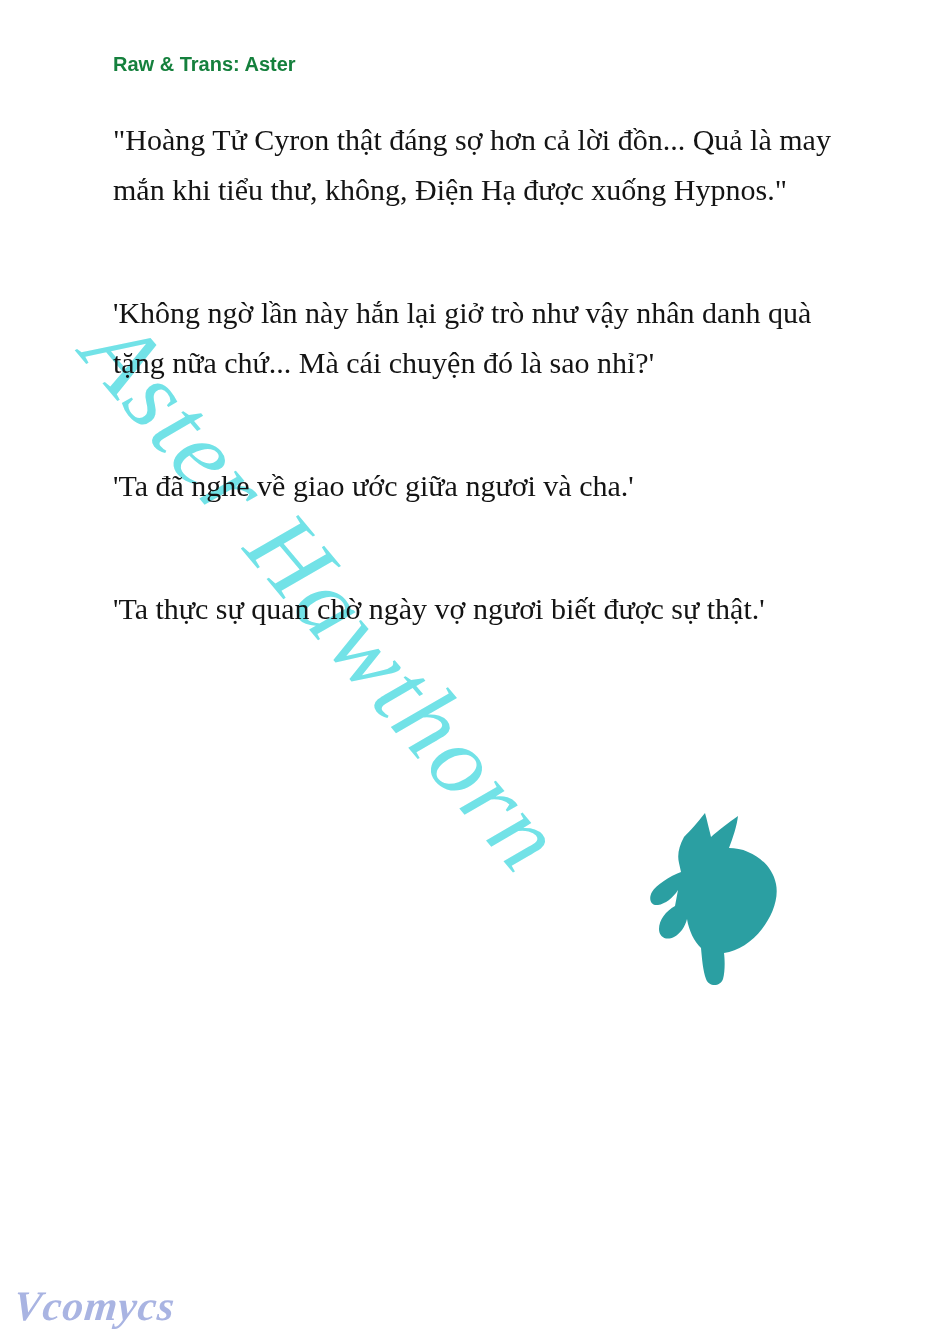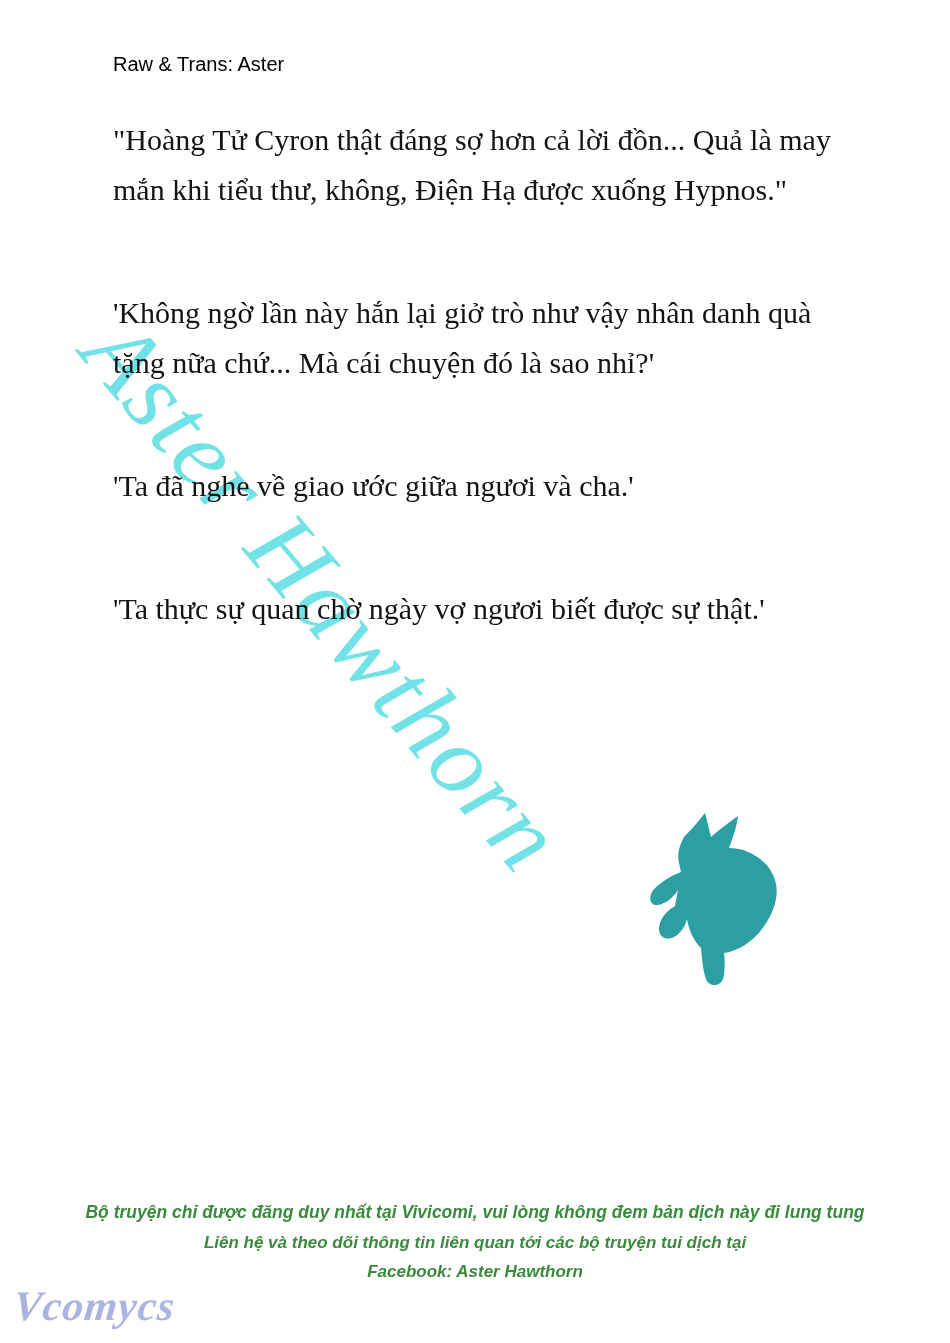"Raw & Trans: Aster" .credit { color: #000000 -> #15803d; font-weight: none -> bold }
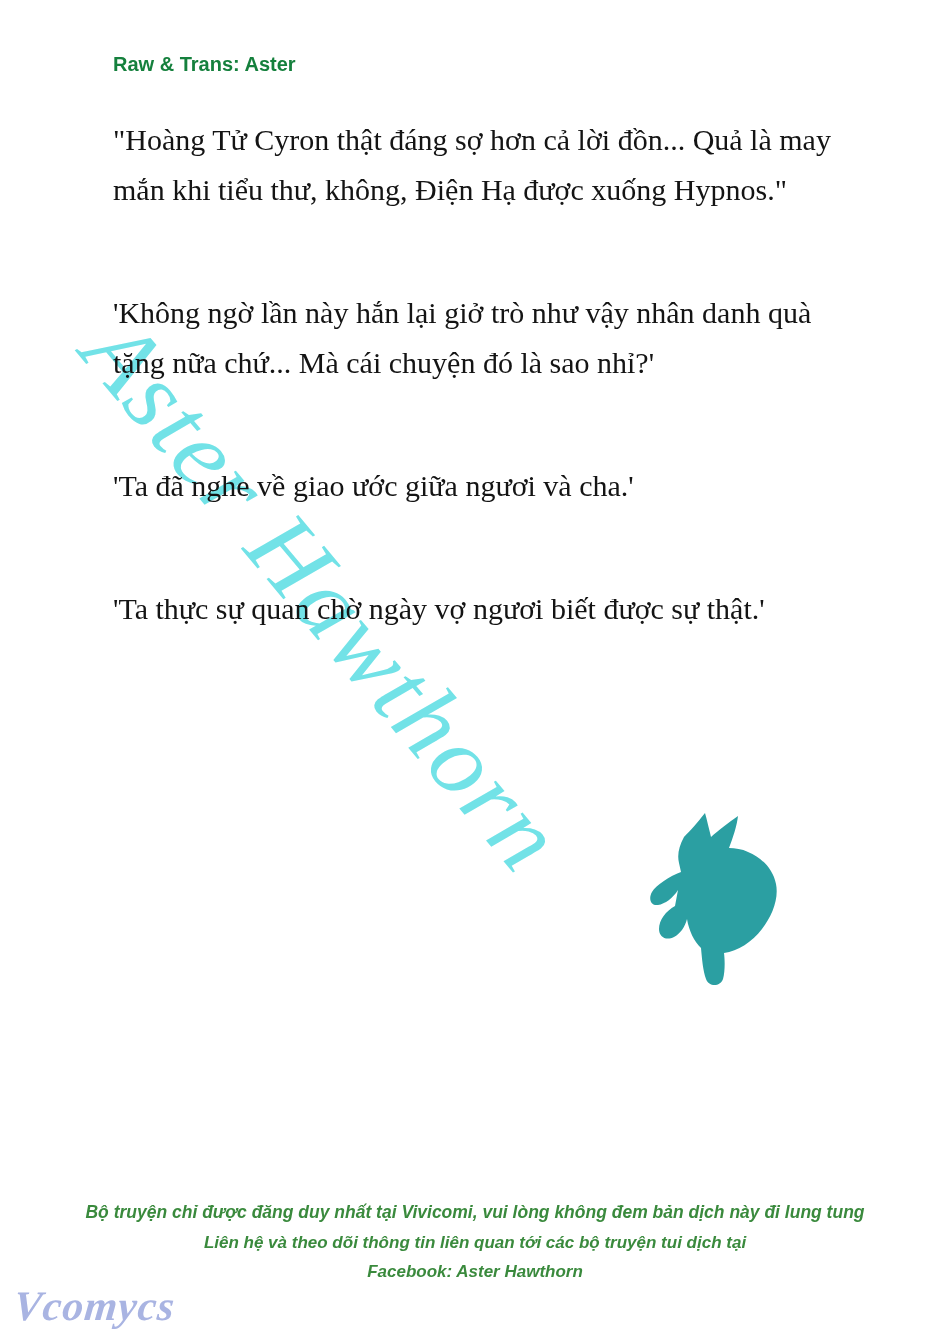"Bộ truyện chỉ được đăng" div.footer { html: <div> <div>Bộ truyện chỉ được đăng duy nhất tại Vivicomi, vui lòng không đem bản dịch này đi lung tung</div> <div>Liên hệ và theo dõi thông tin liên quan tới các bộ truyện tui dịch tại</div> <div>Facebook: Aster Hawthorn</div> </div> -> none }
